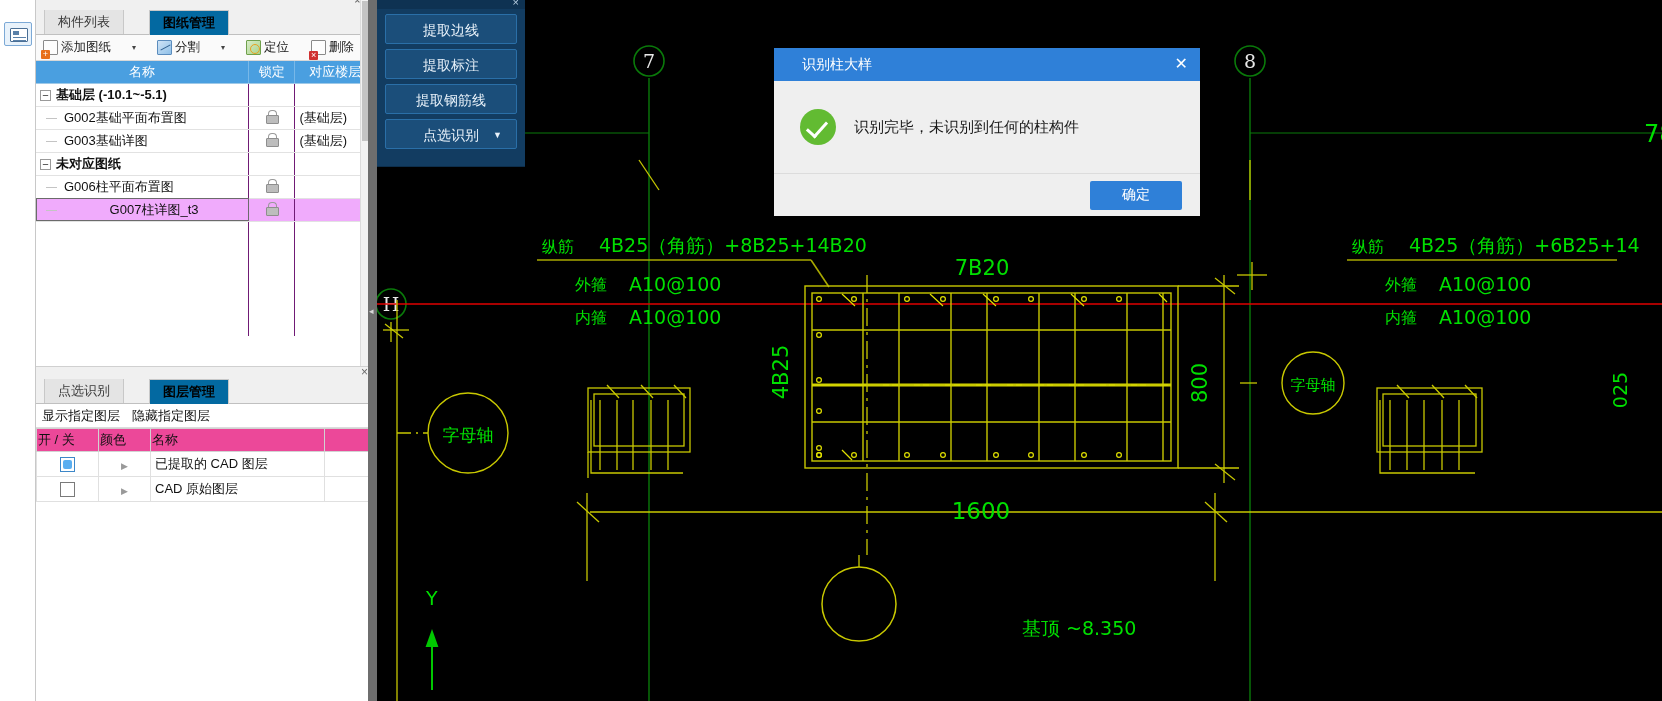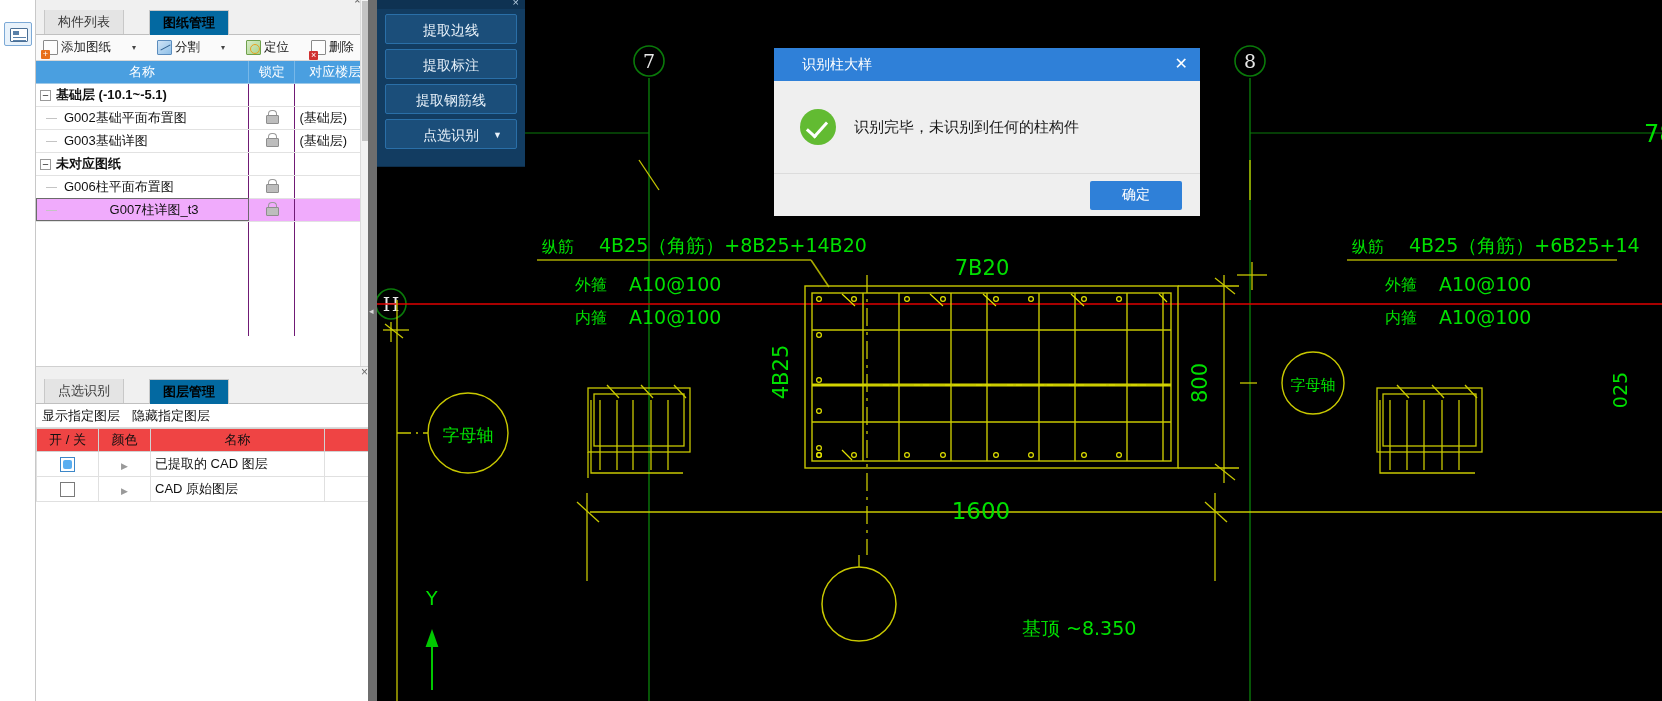"开 / 关" .ltable th { background: #ef4444 -> #ec4899; text-align: center -> left }
